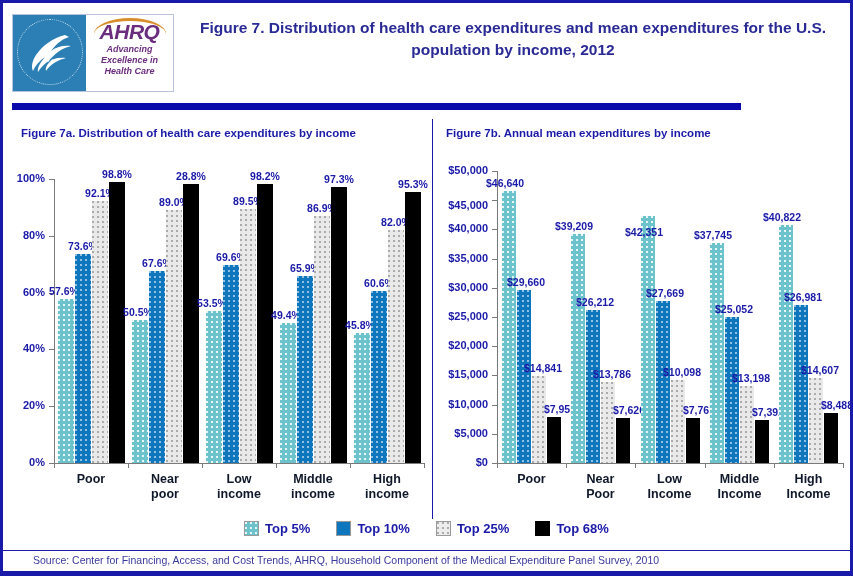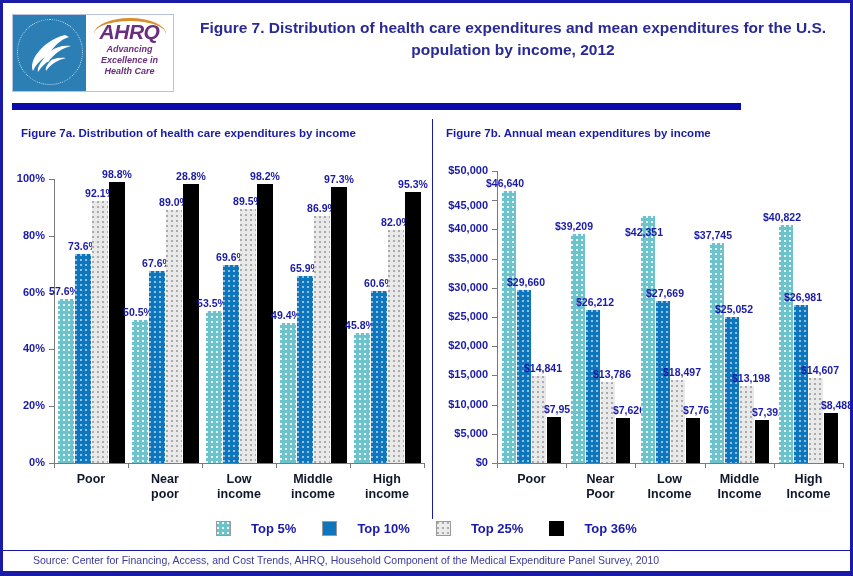"$18,497" div.val-label { text: $18,497 -> $10,098 }
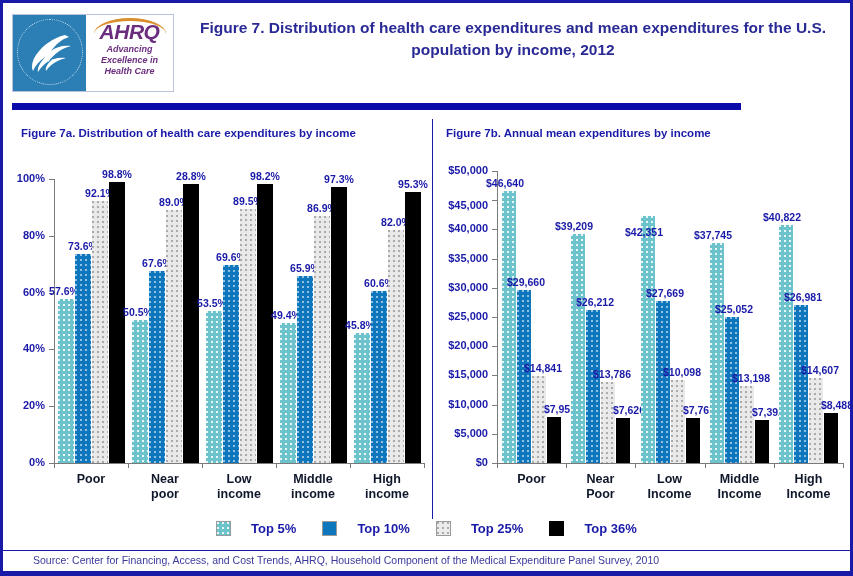"Top 5%" .legend-item { gap: 20px -> 6px }
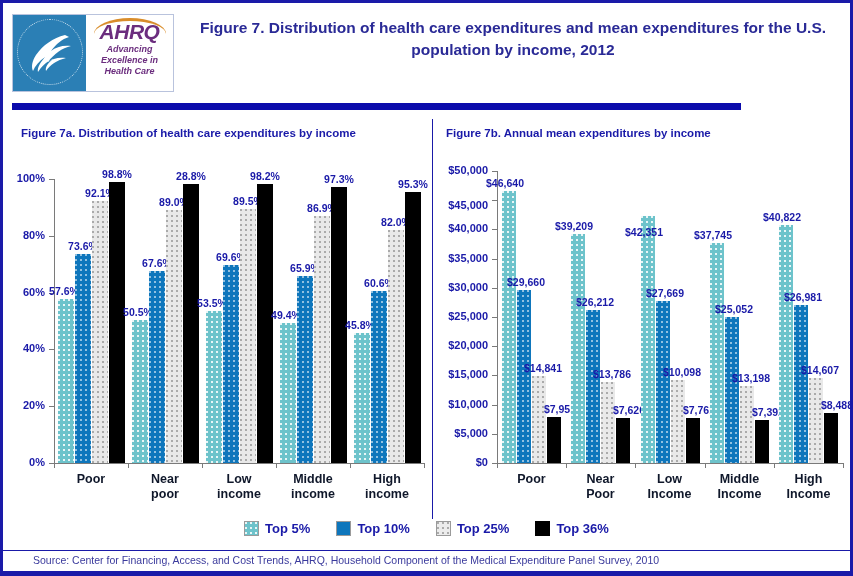"Top 36%" span.legend-label { text: 36% -> 68% }
